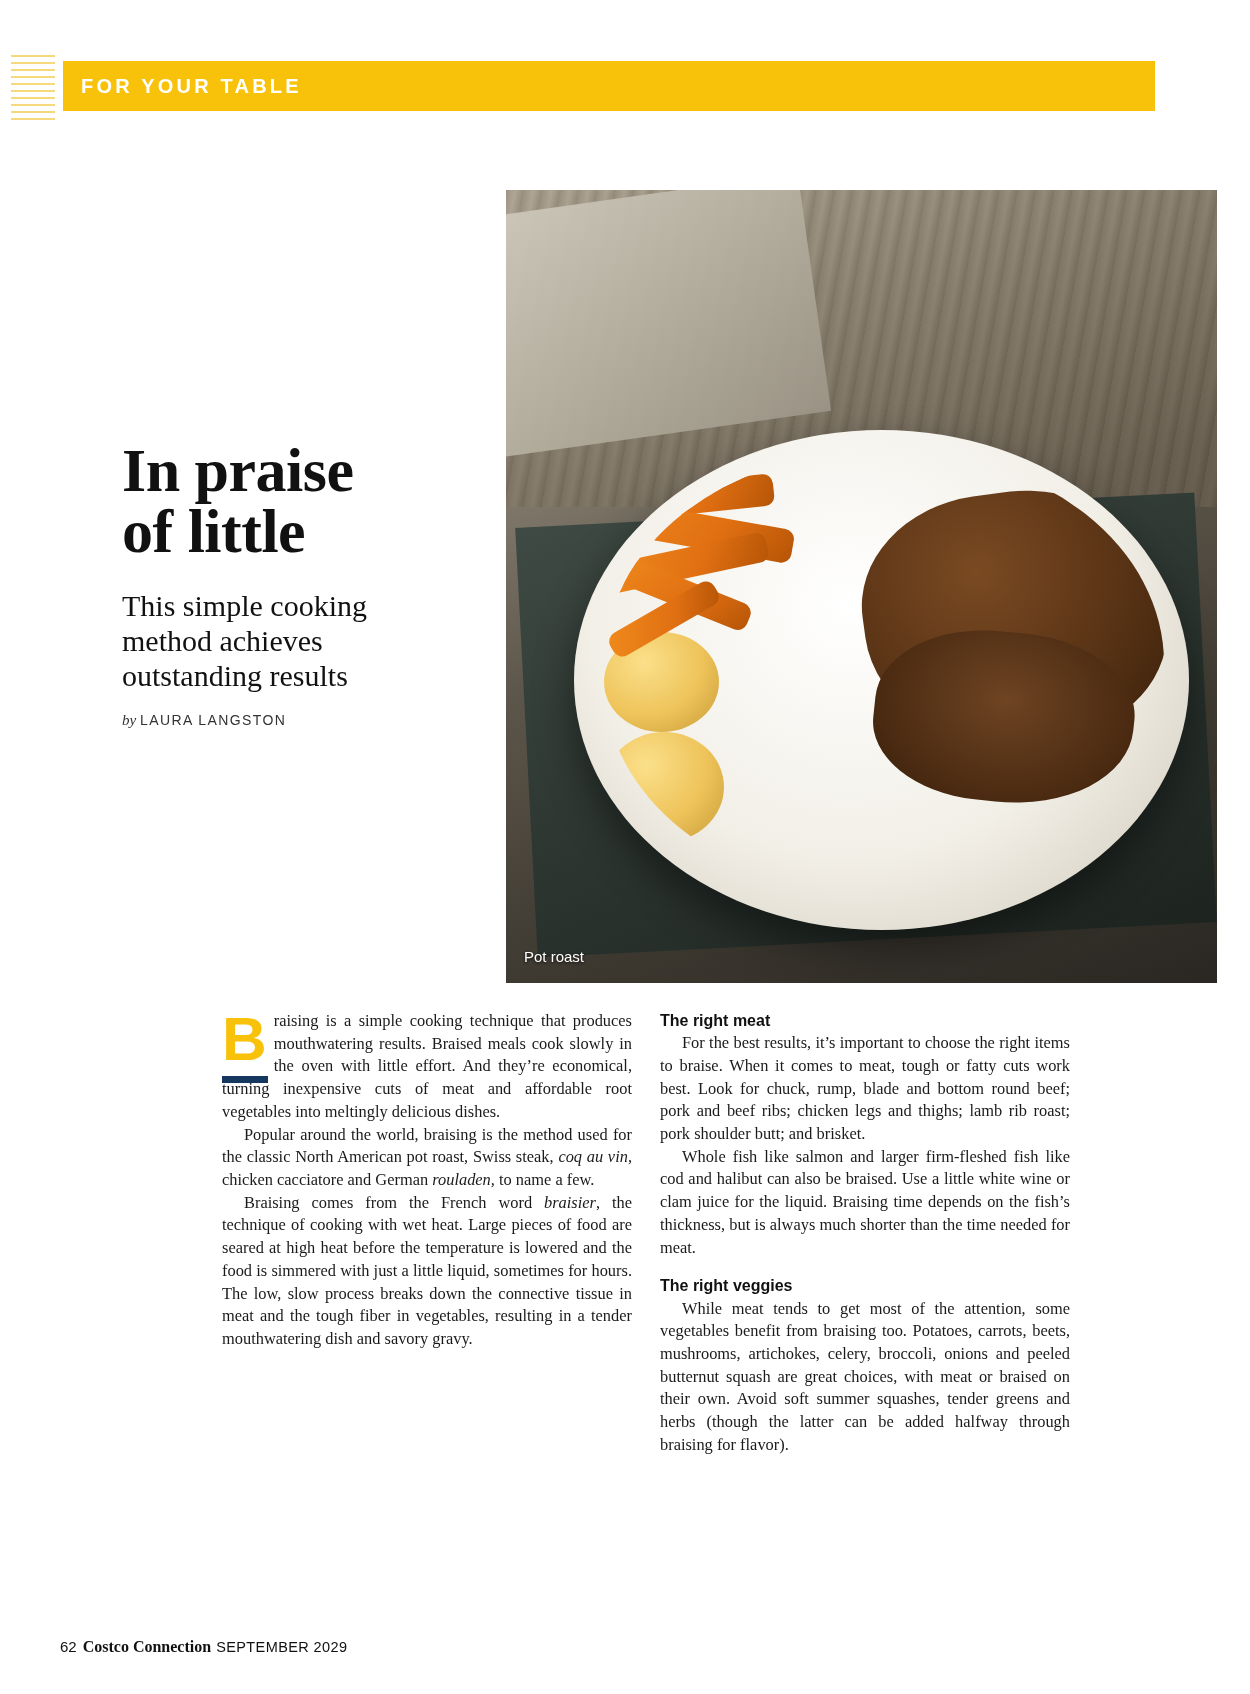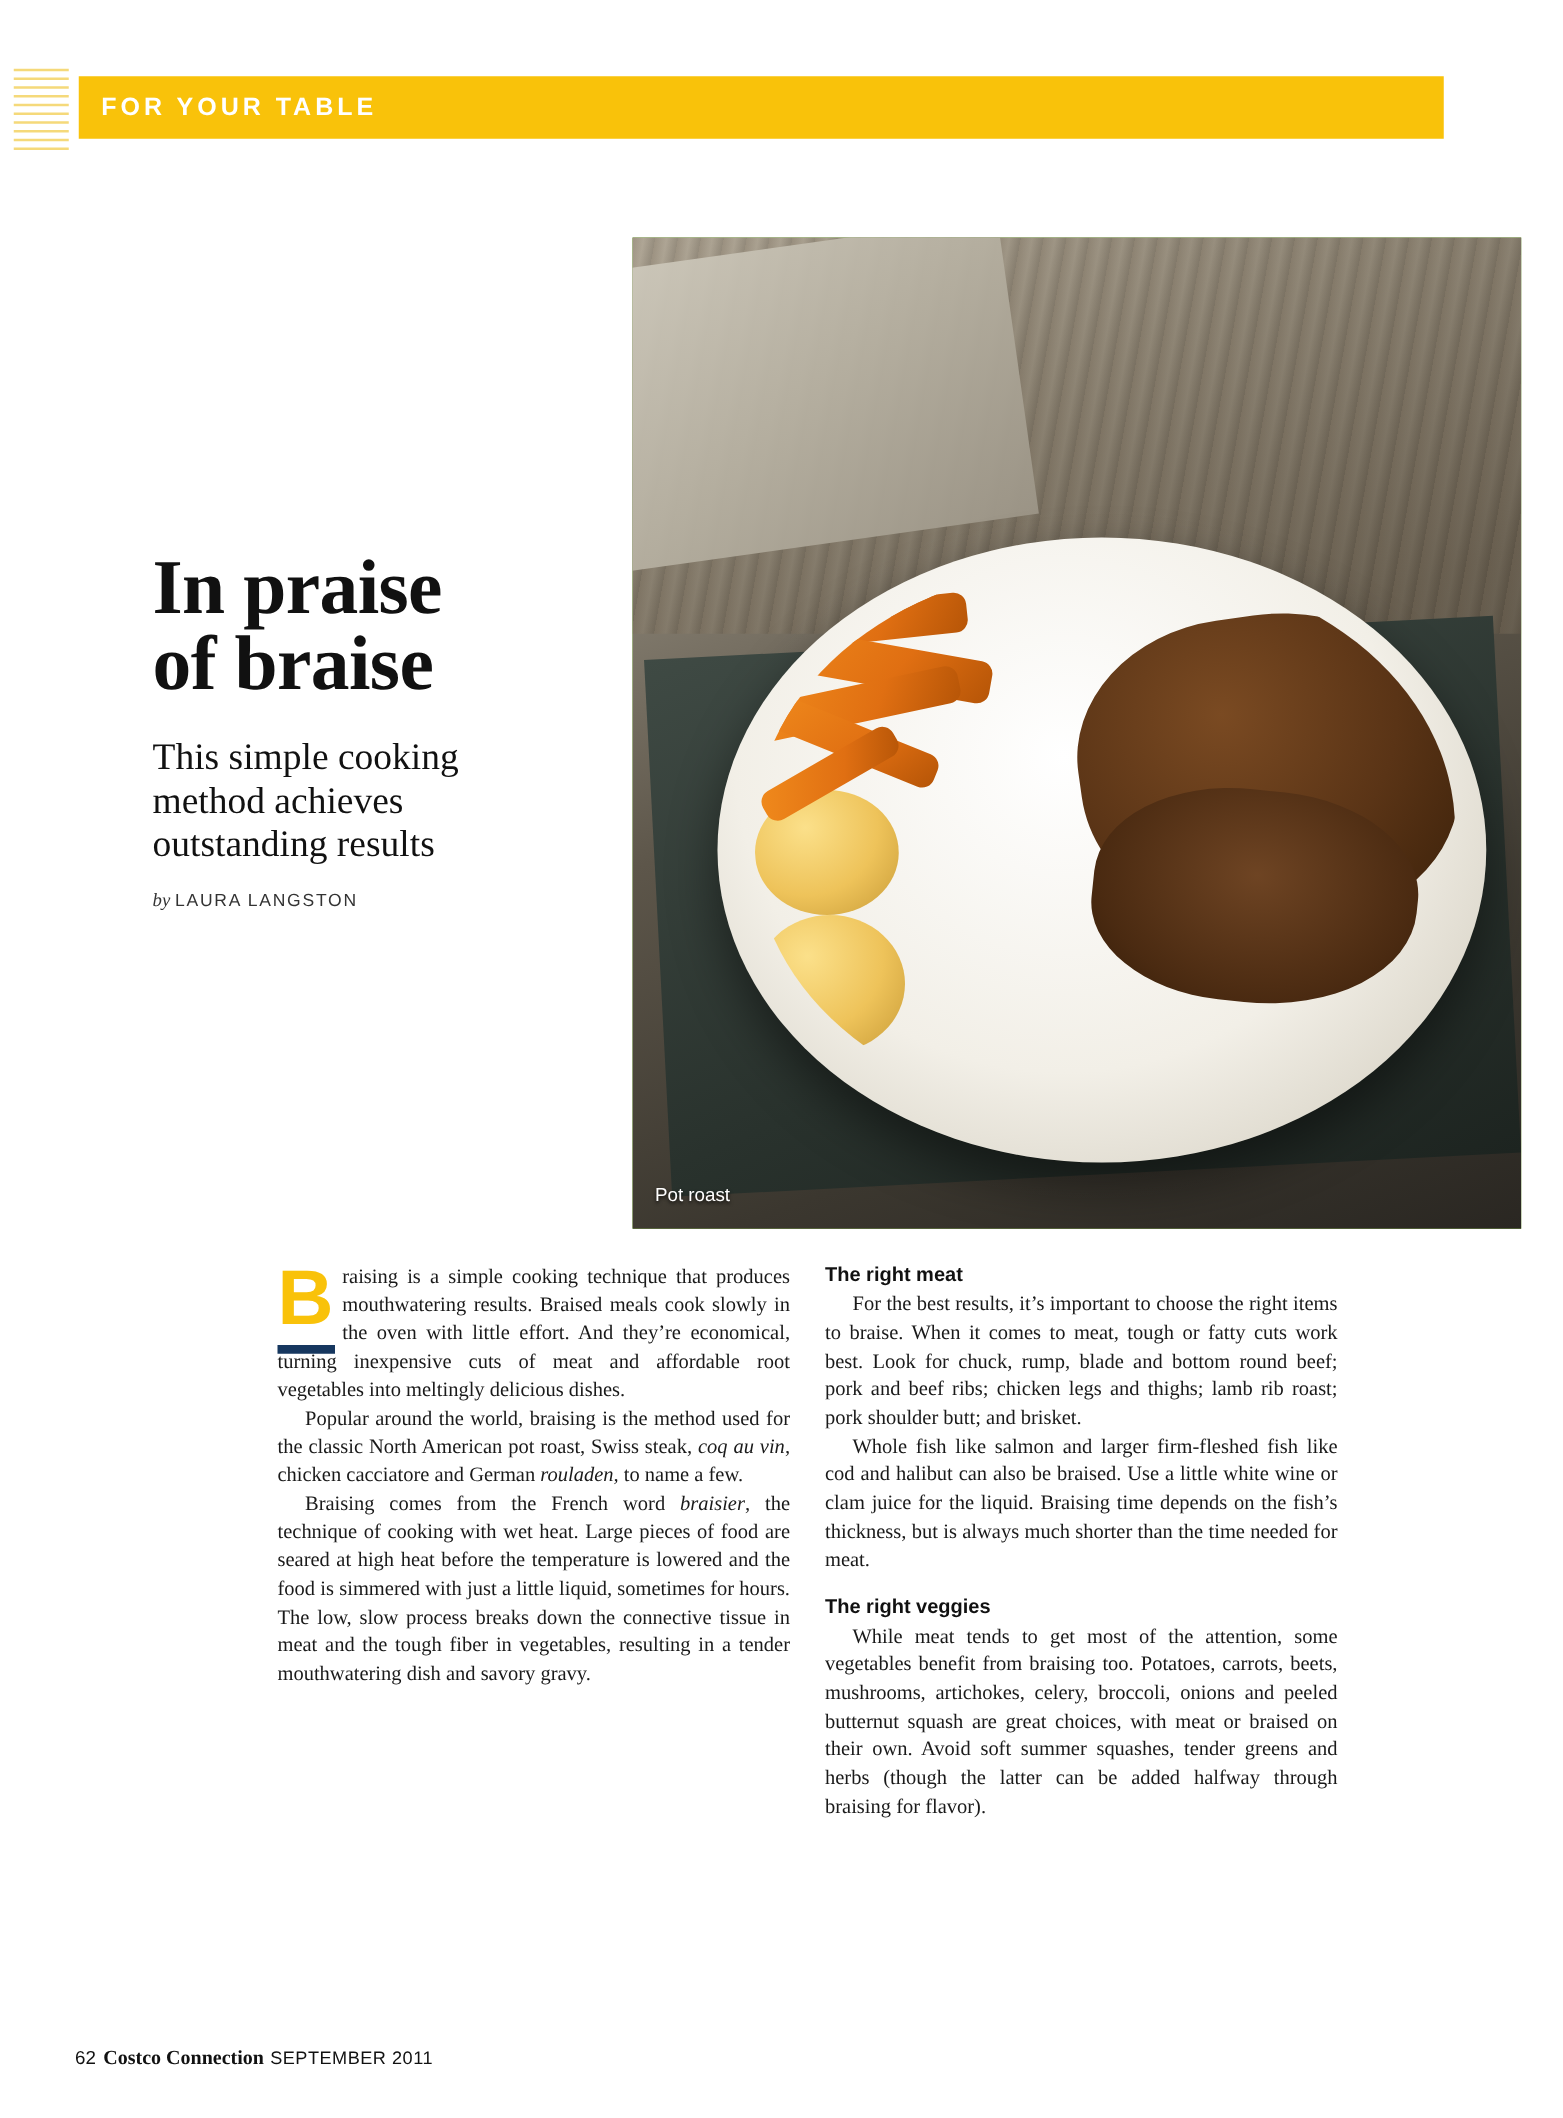"of braise" span { text: braise -> little }
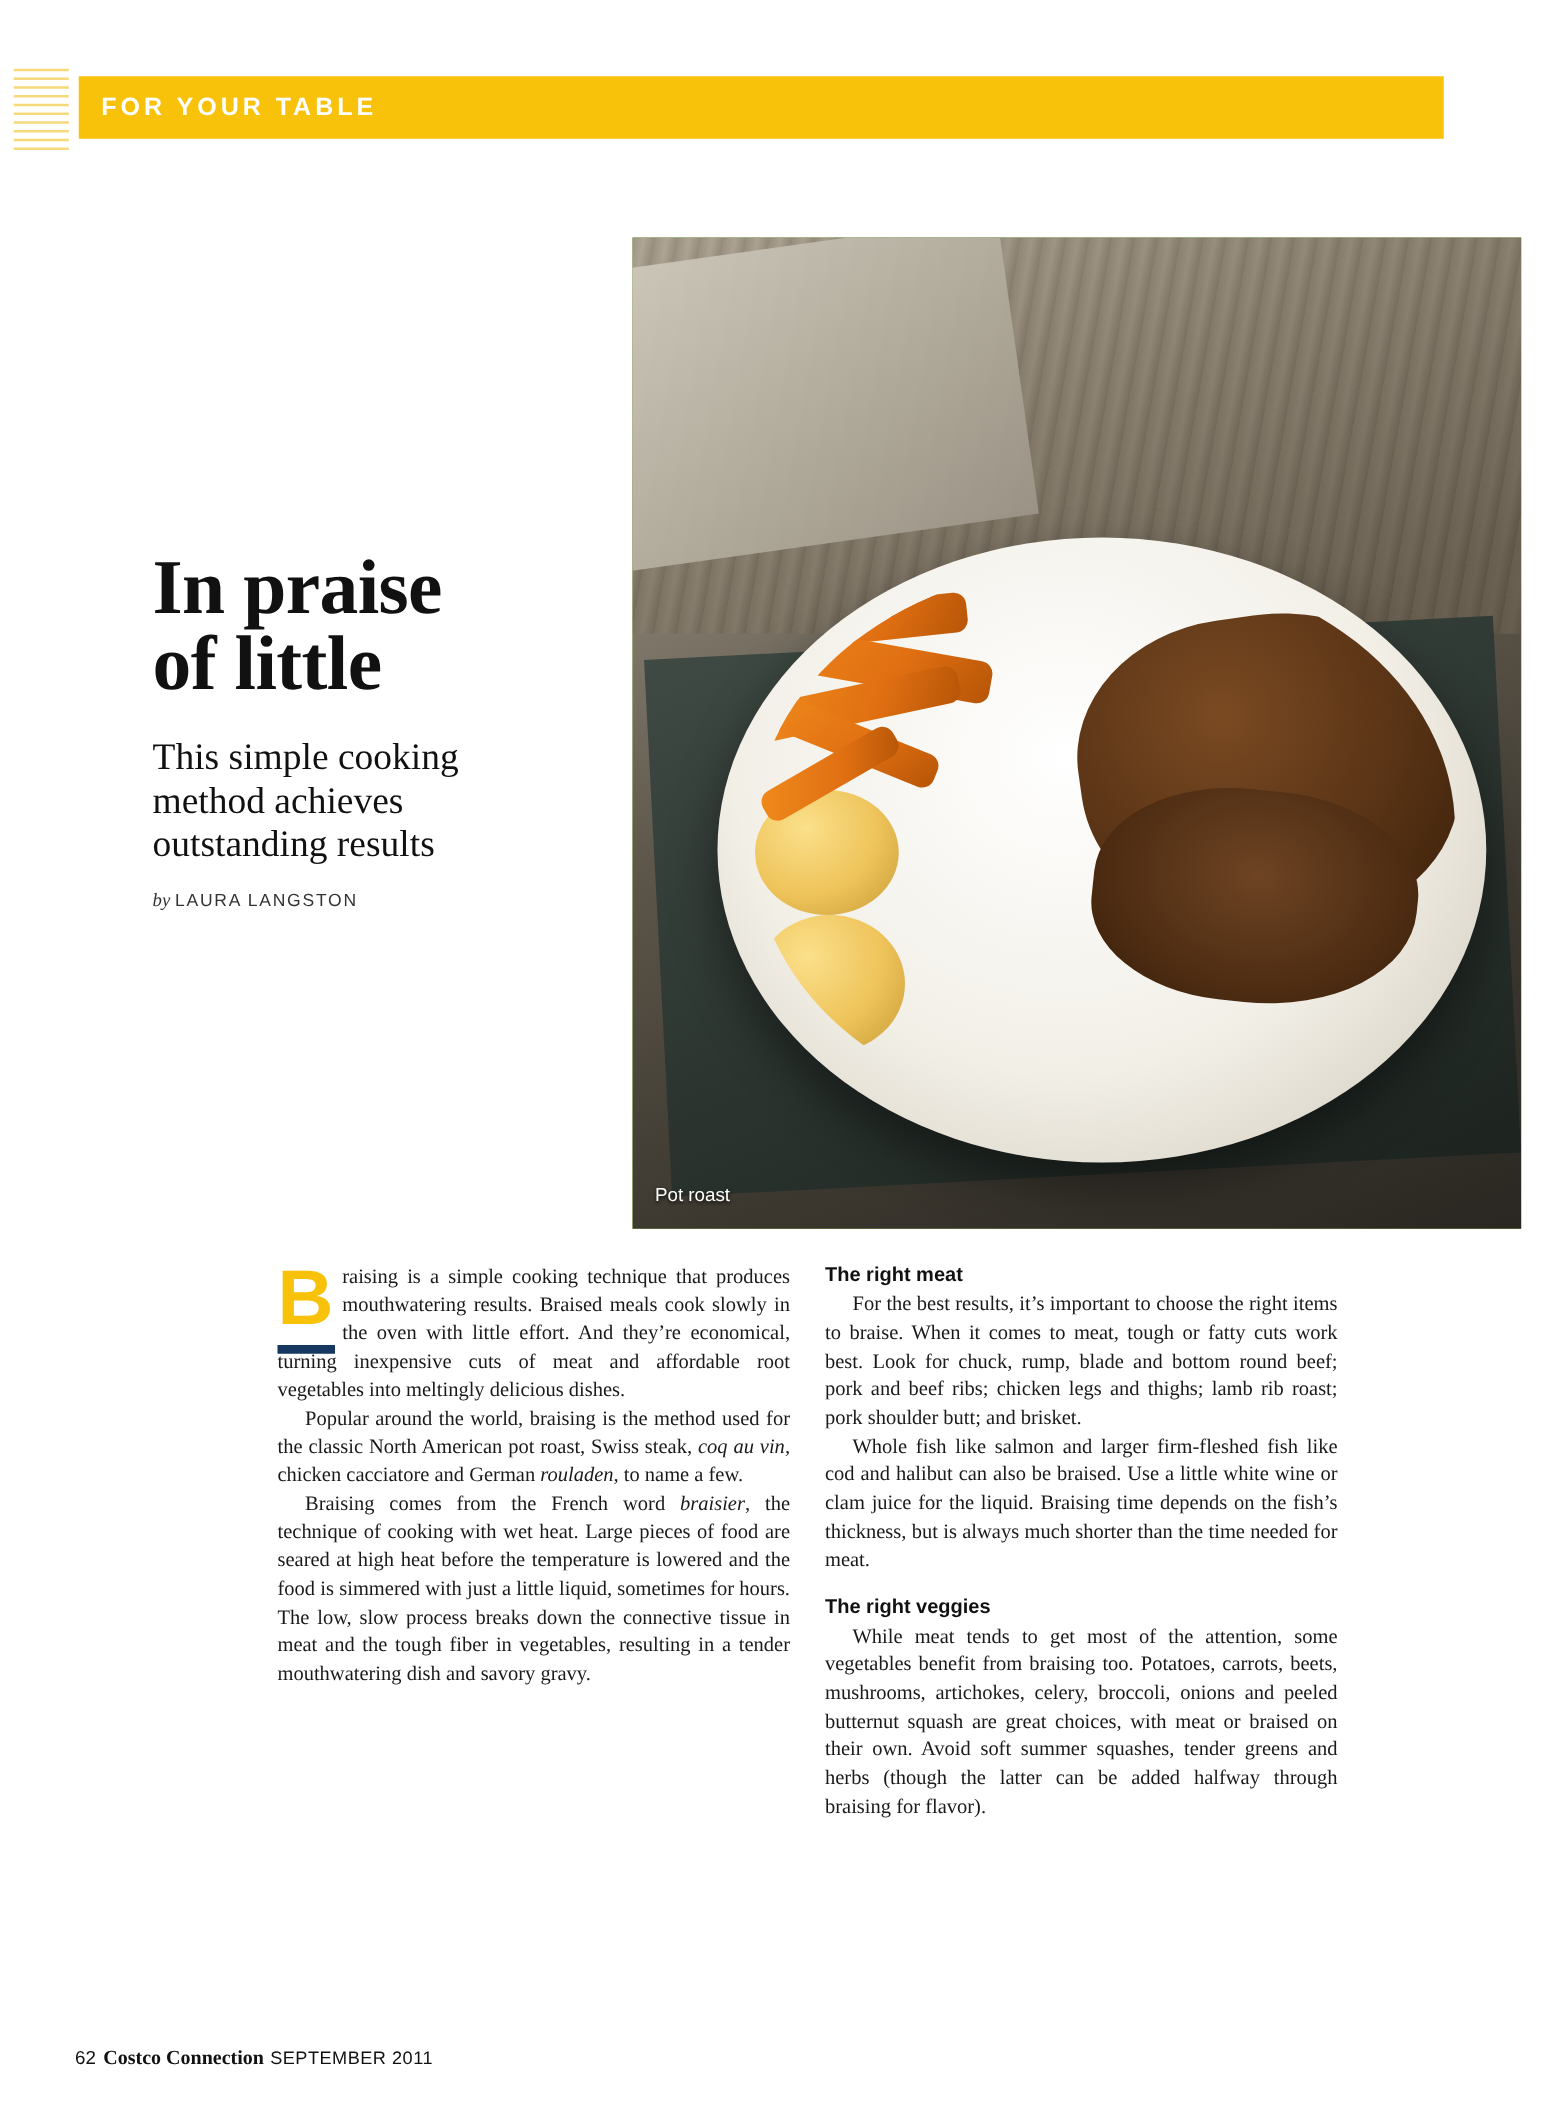"SEPTEMBER 2011" span.issue { text: 2011 -> 2029 }
